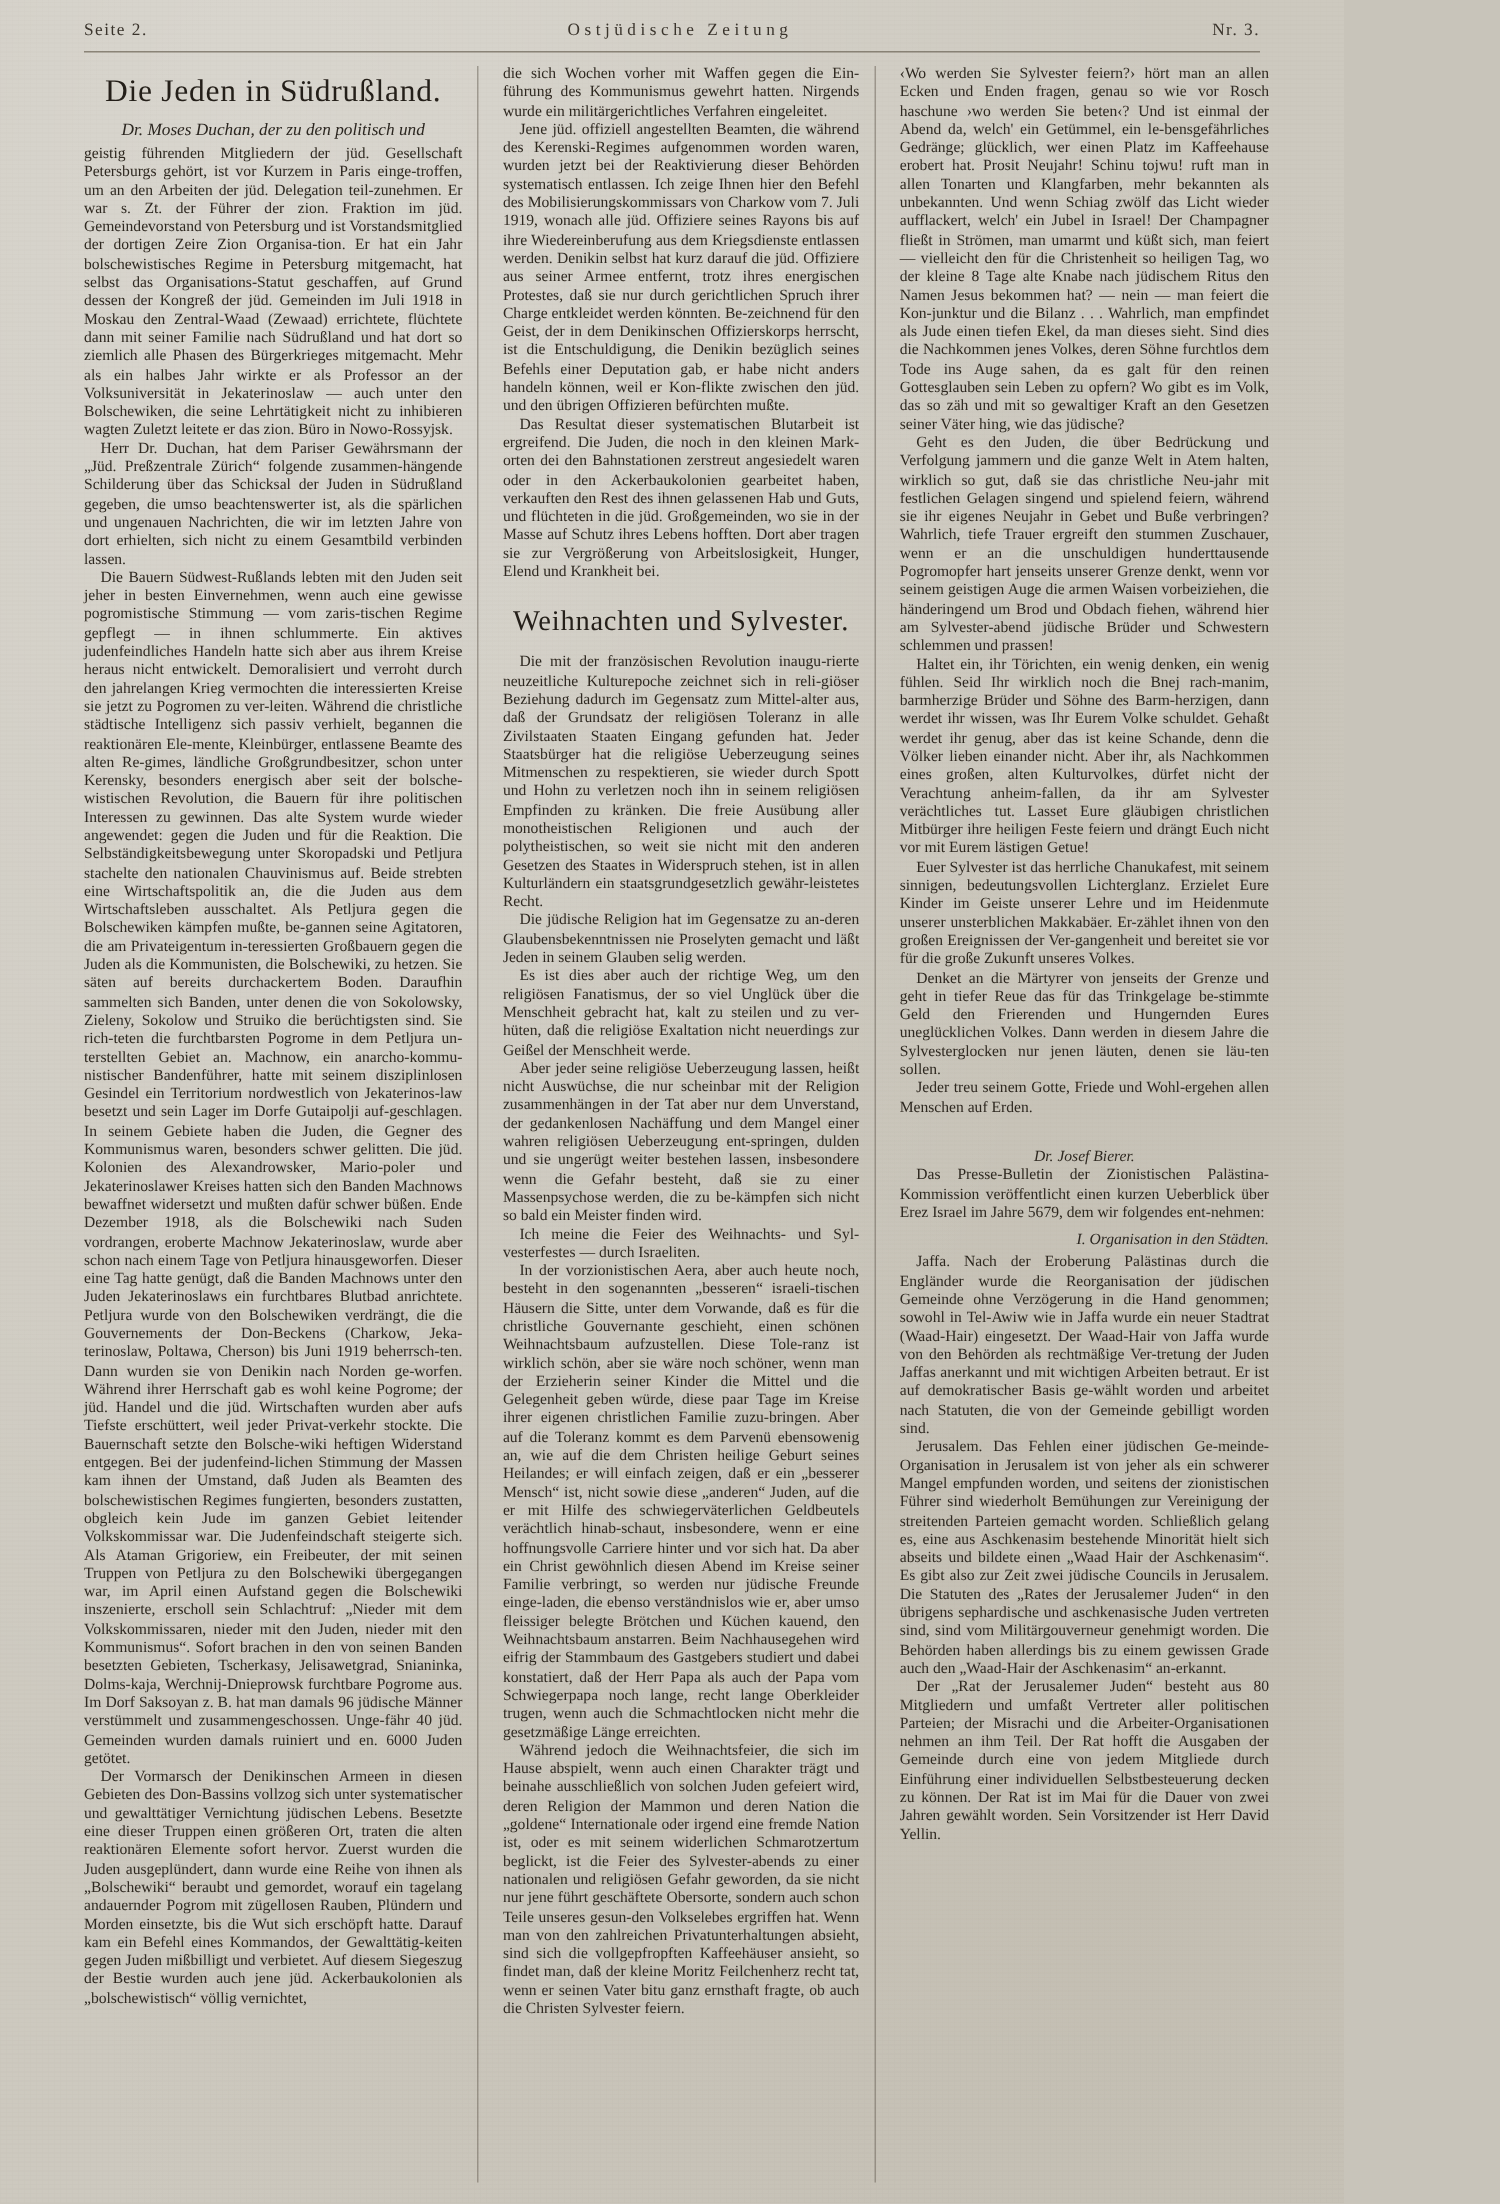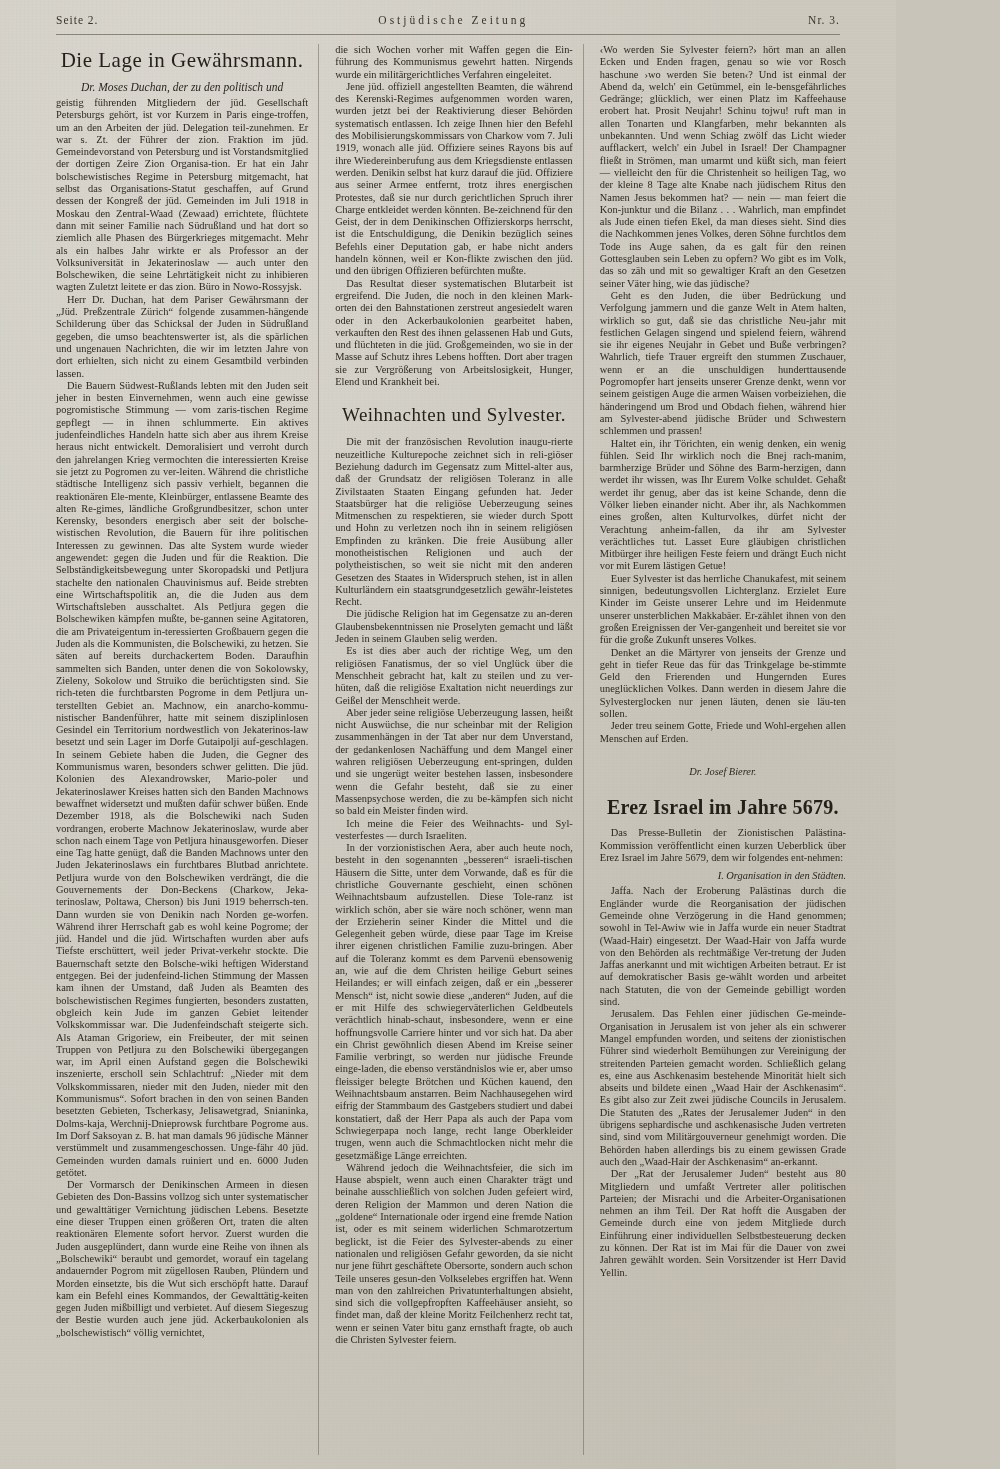"Die Lage in Gewährsmann." h1.headline { text: Lage in Gewährsmann -> Jeden in Südrußland }
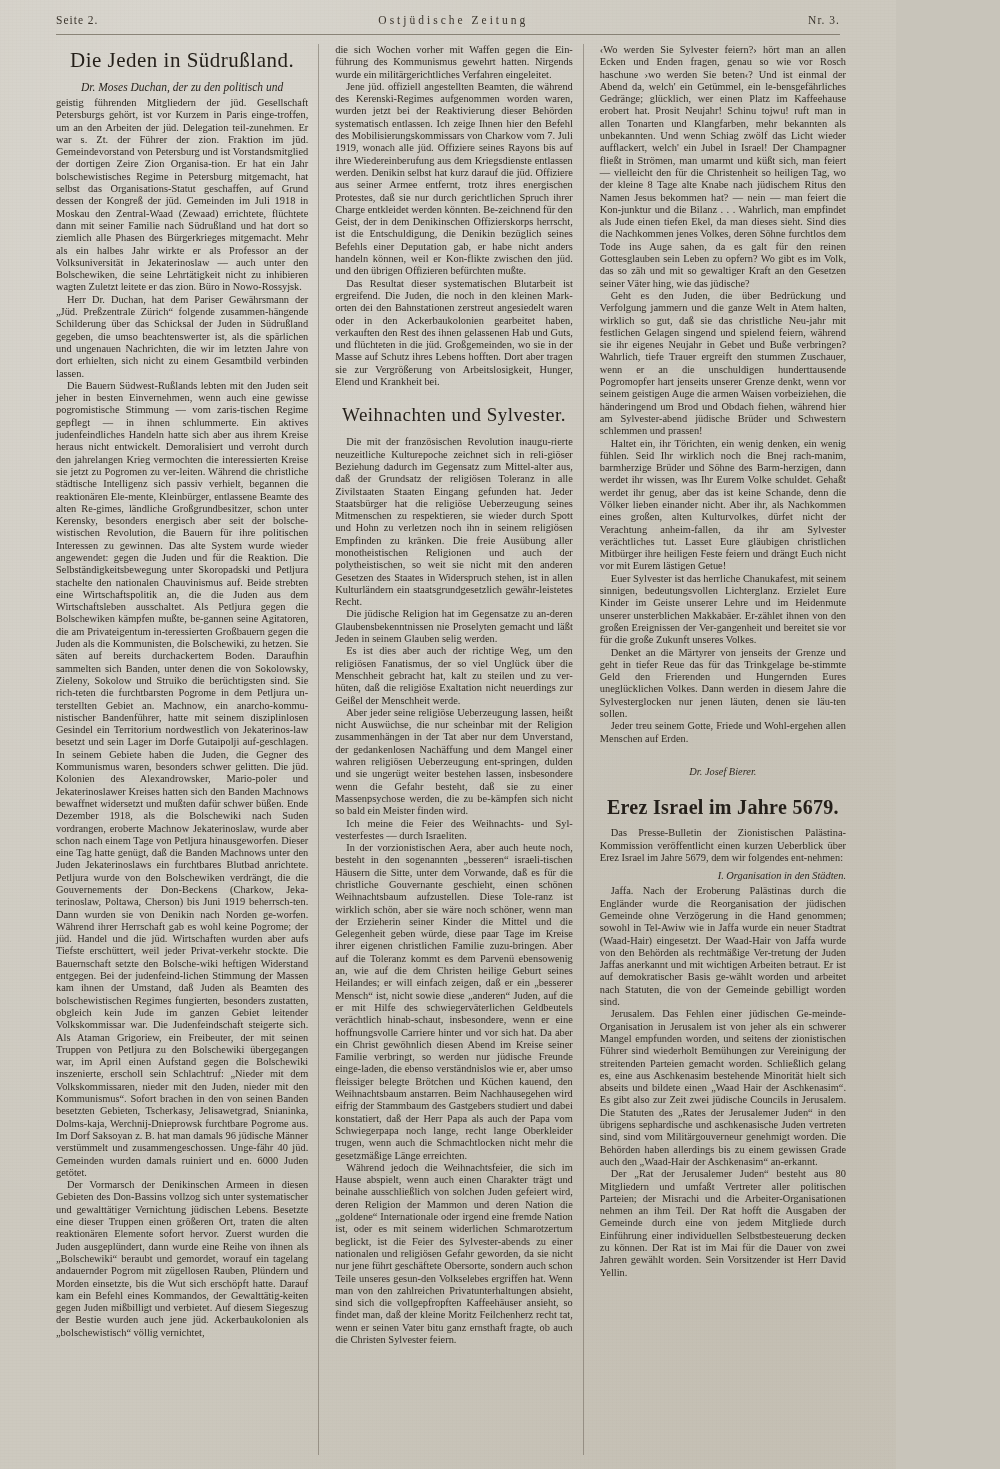"Erez Israel im Jahre 5679." h2.headline3 { html: <h2>Erez Israel im Jahre 5679.</h2> -> none }
